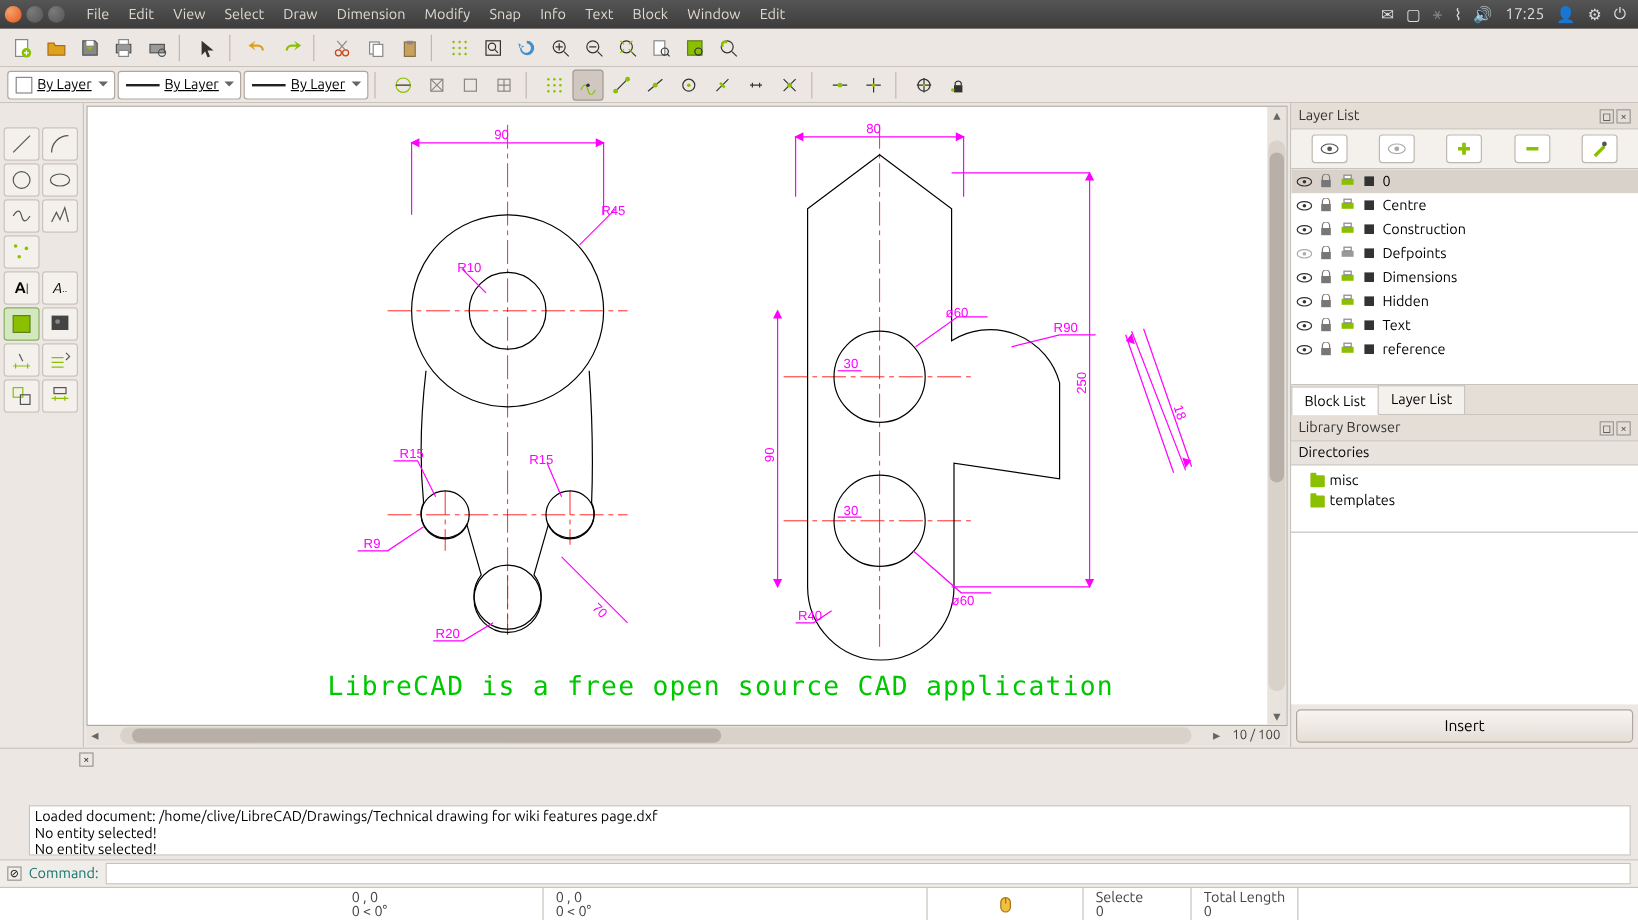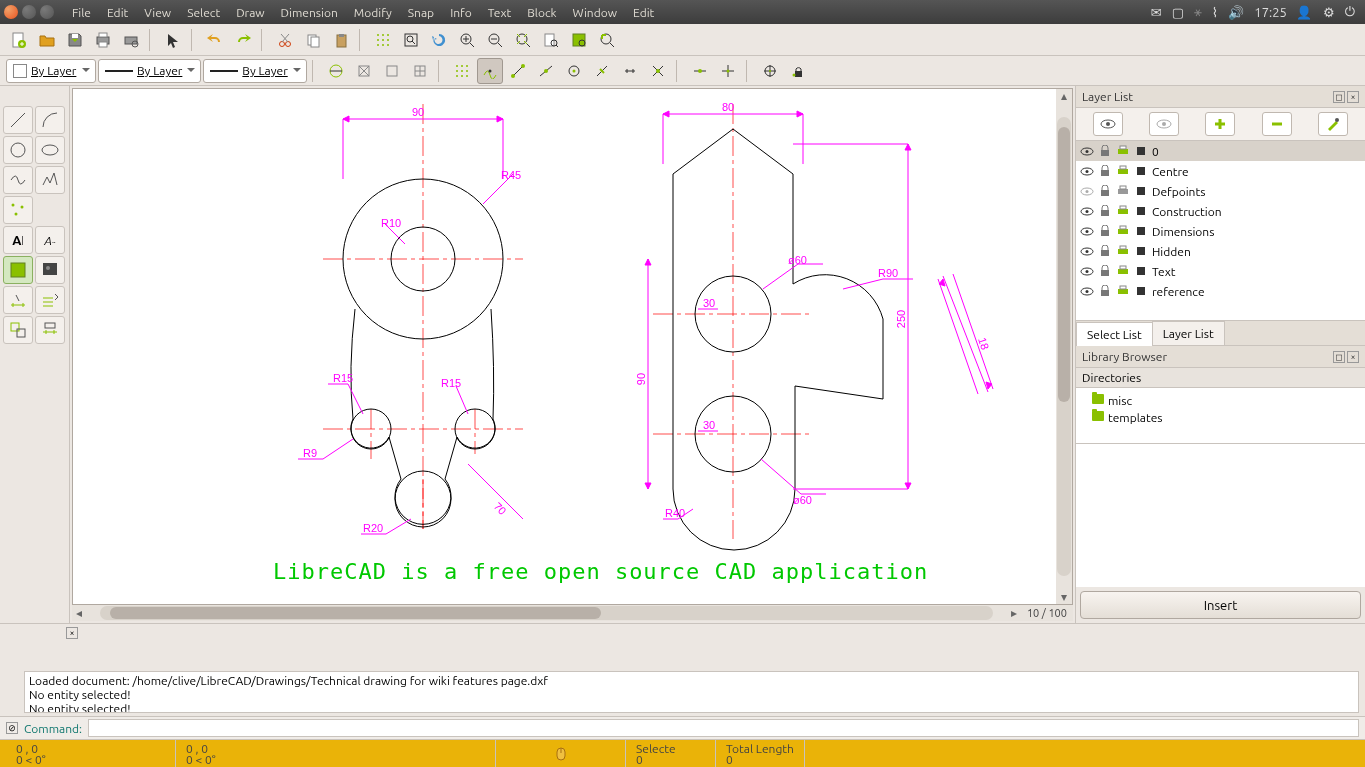"Defpoints" div.layer-row { order: before "Construction" -> after "Construction" }
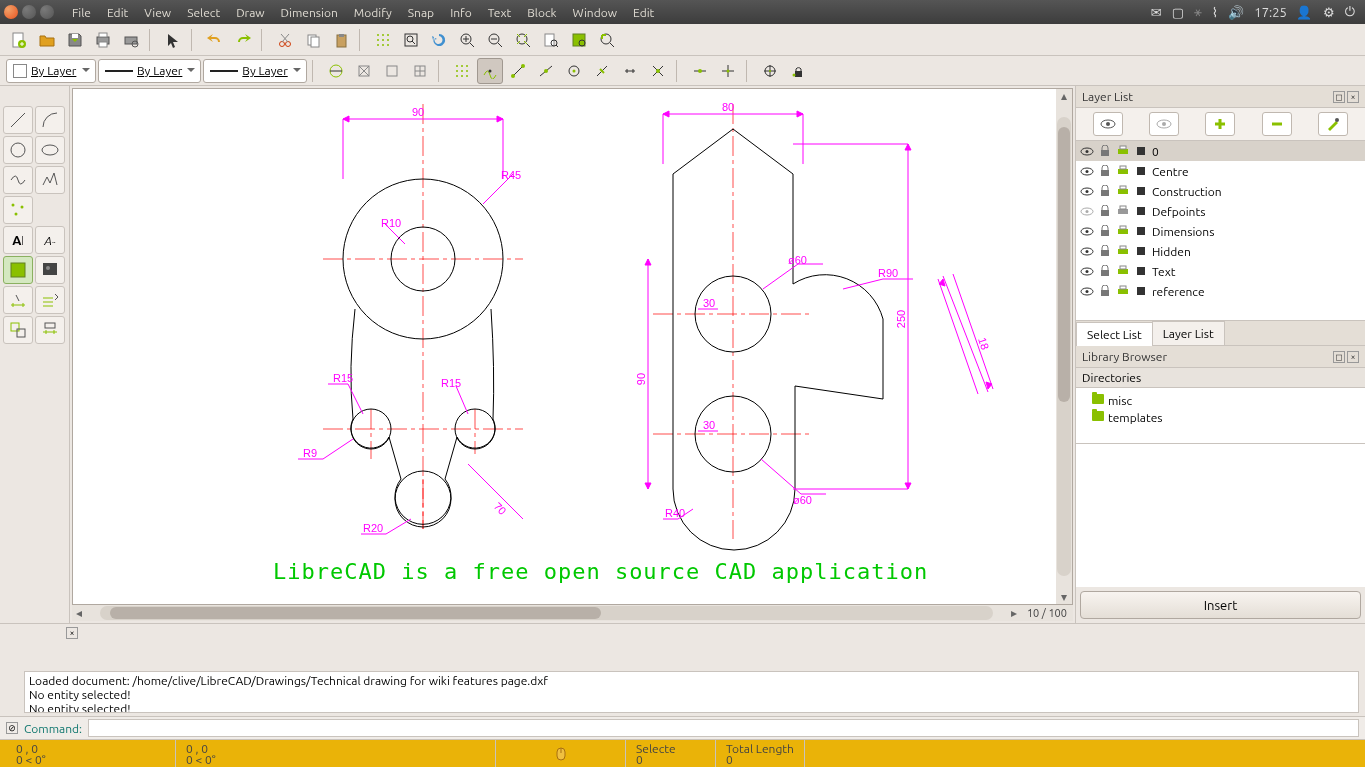"Select List" div.tab { text: Select -> Block }
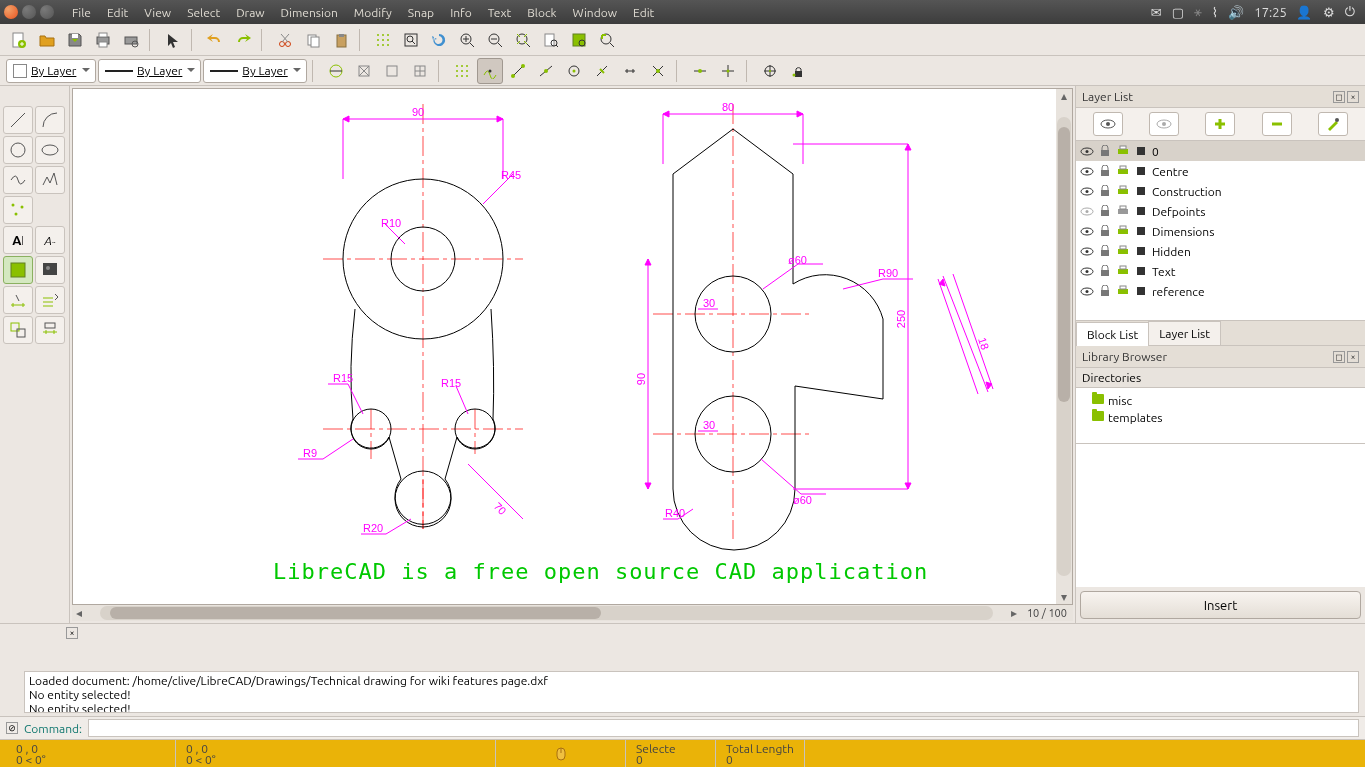"misc" .dir-item { align-items: none -> center }
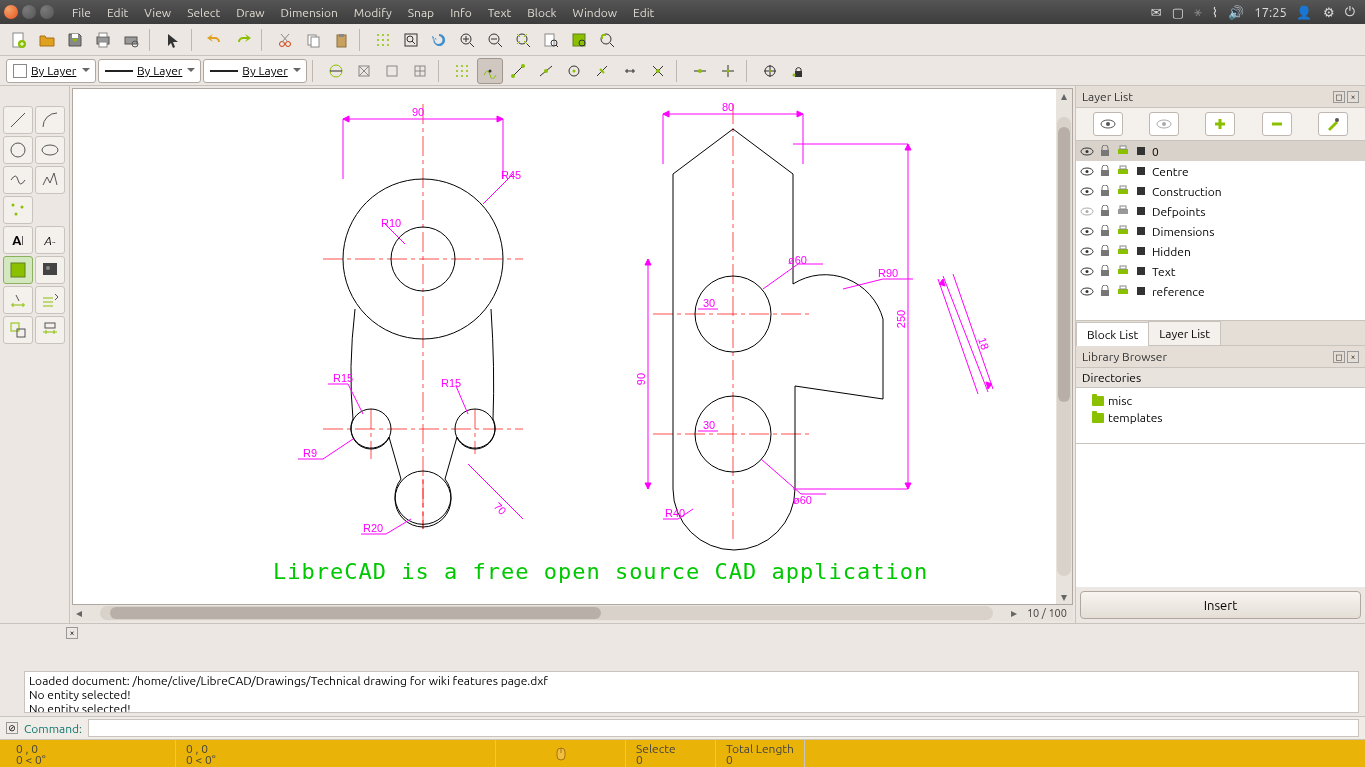"0 , 0" .statusbar { background: #eab308 -> #ffffff; justify-content: none -> center }
